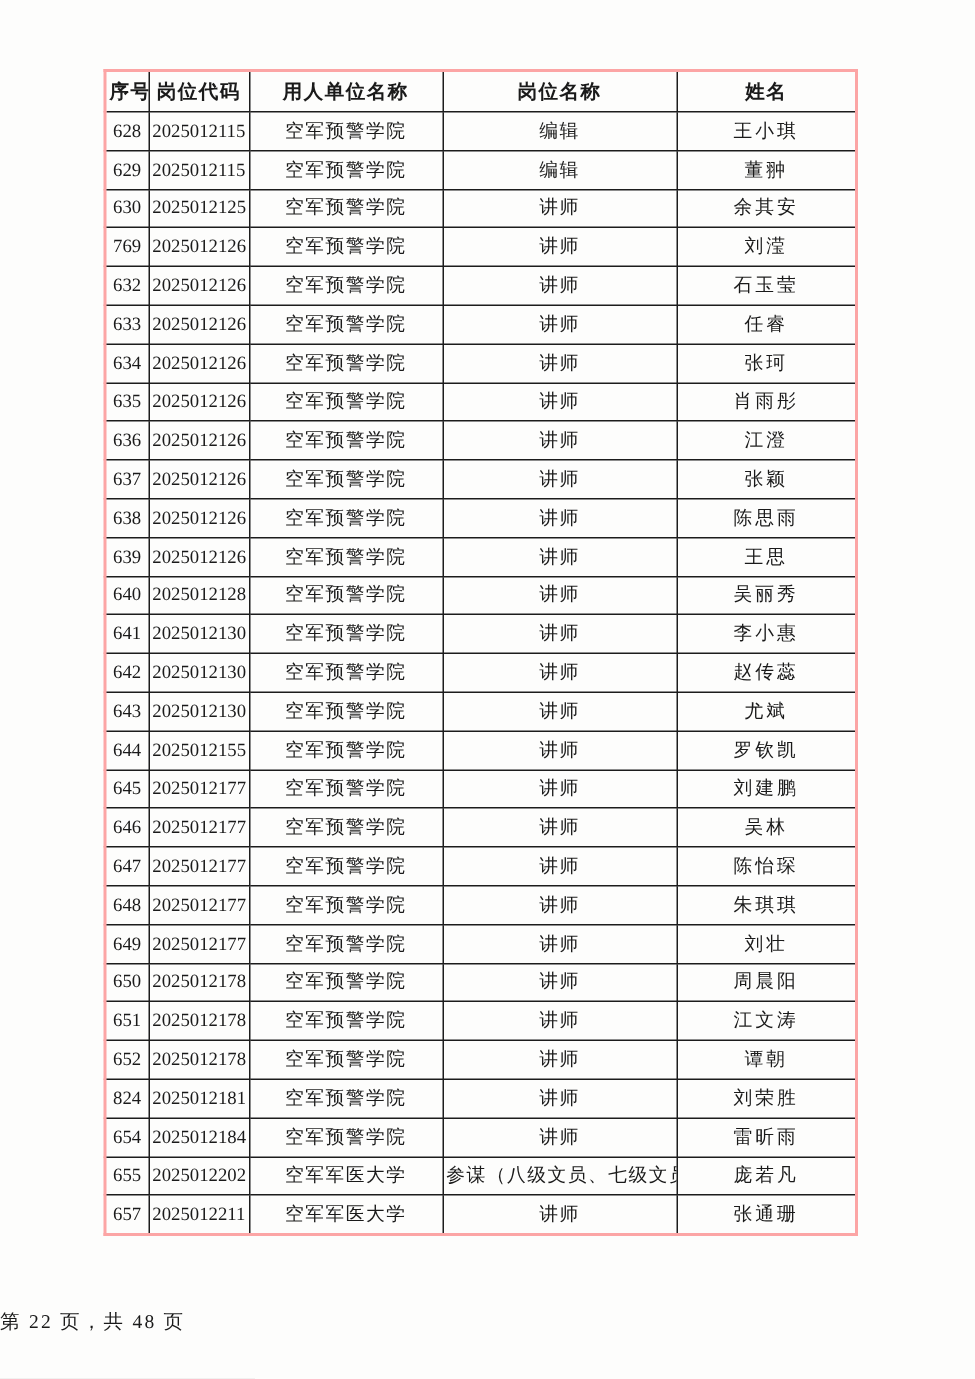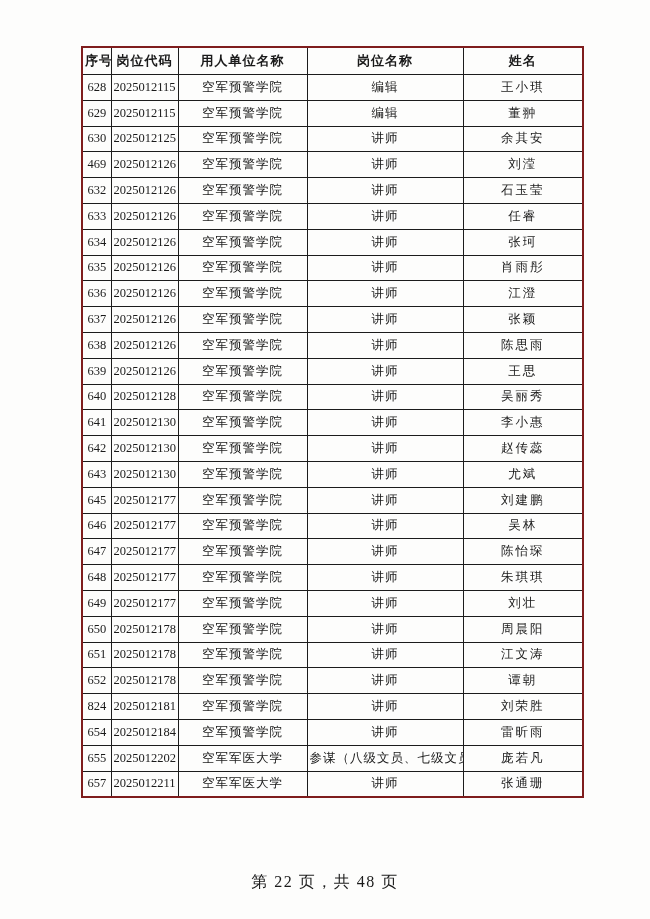"序号" table.roster { border: 2px solid #7f1d1d -> 2px solid #fca5a5; left: 81px -> 69px }
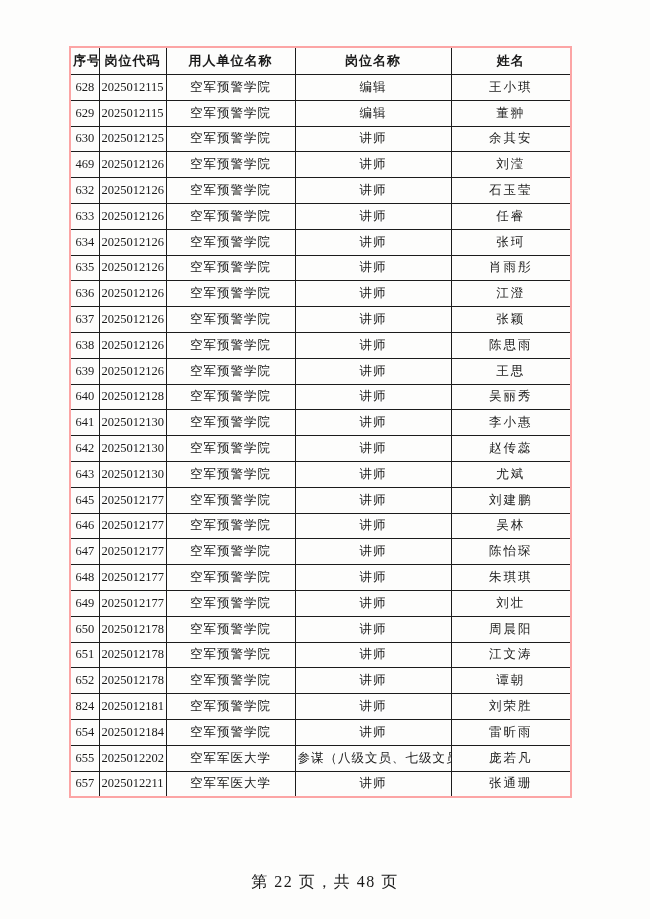"469" td.col-serial { text: 469 -> 769 }
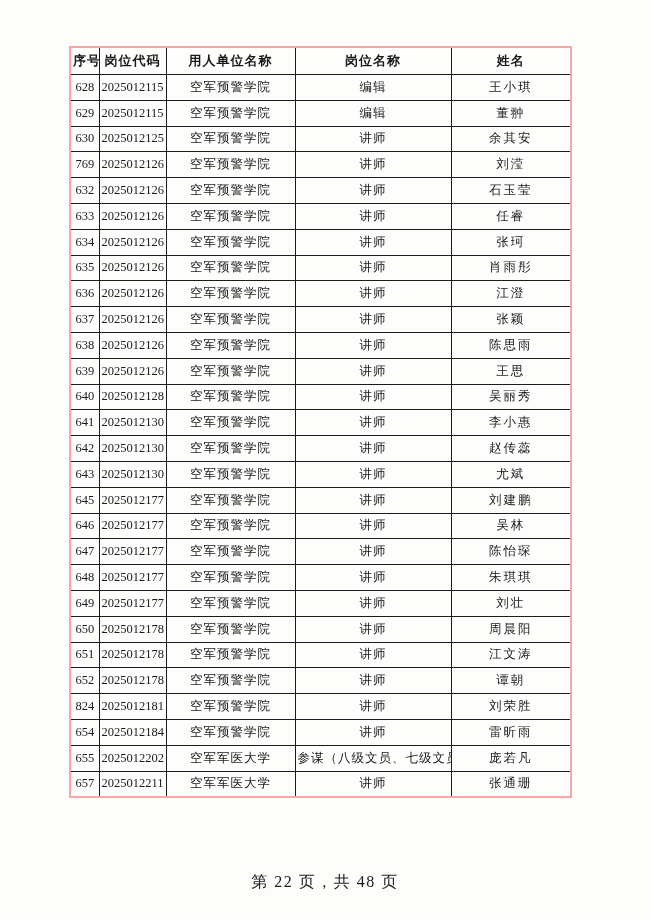"644" tr { html: none -> <tr> <td>644</td> <td>2025012155</td> <td>空军预警学院</td> <td>讲师</td> <td>罗钦凯</td> </tr> }
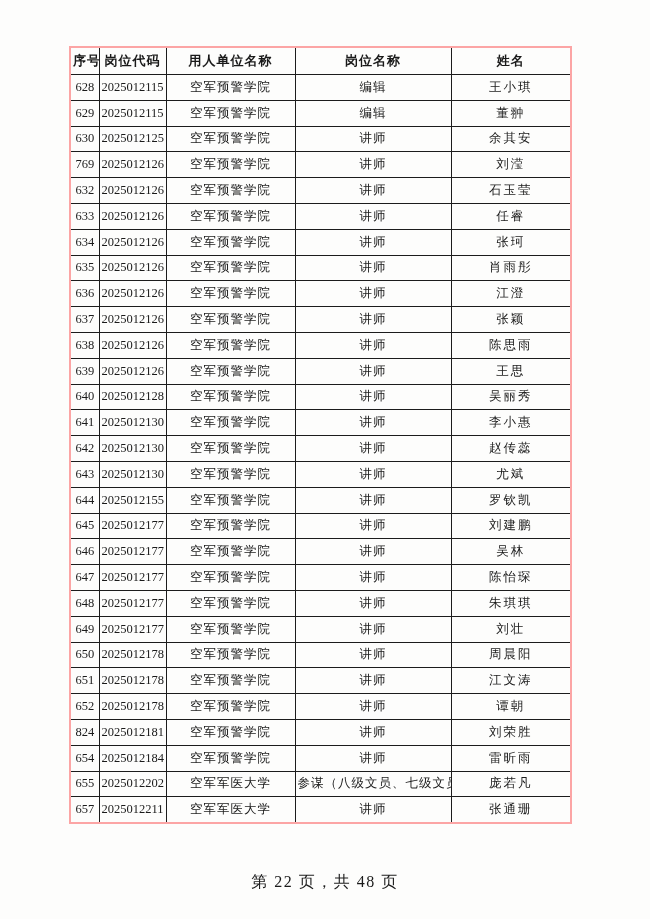"第 22 页，共 48 页" .page-footer { font-size: 16px -> 13px; text-align: center -> left }
